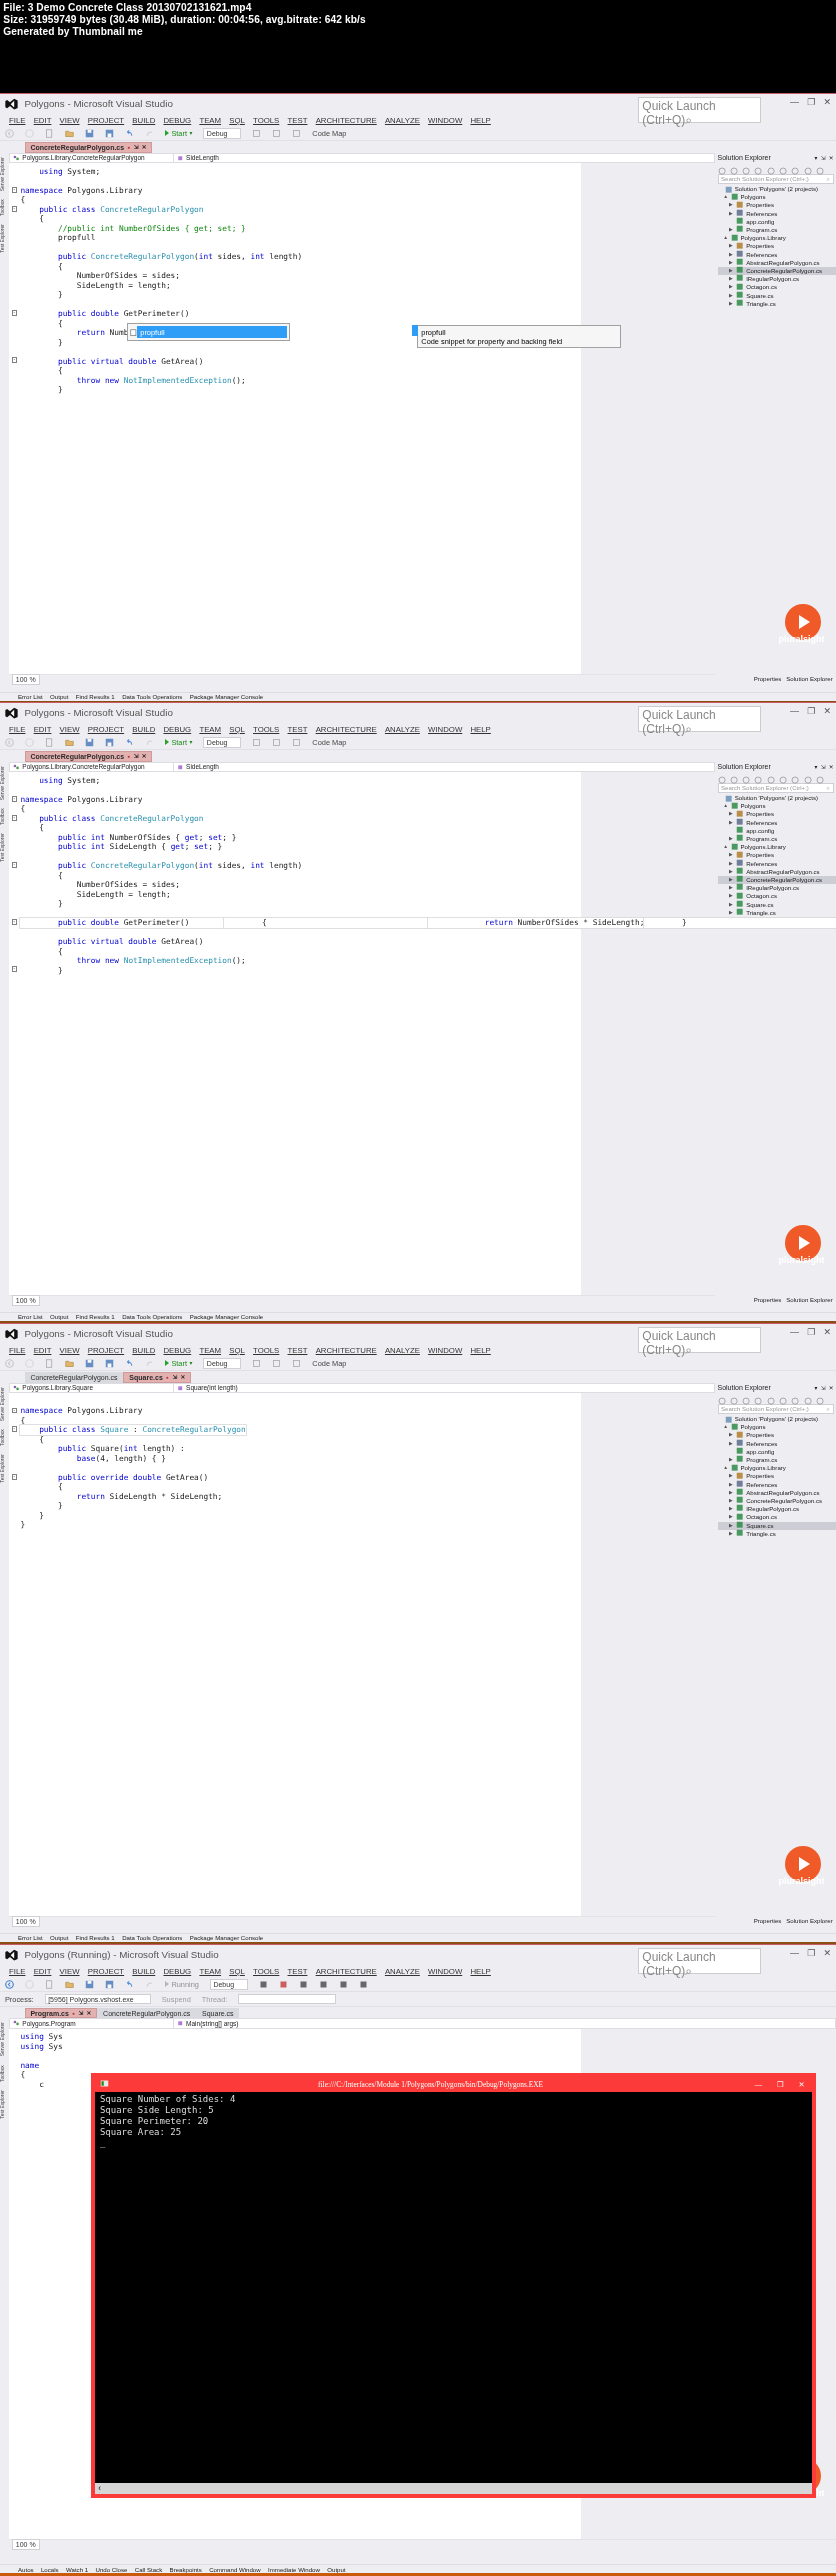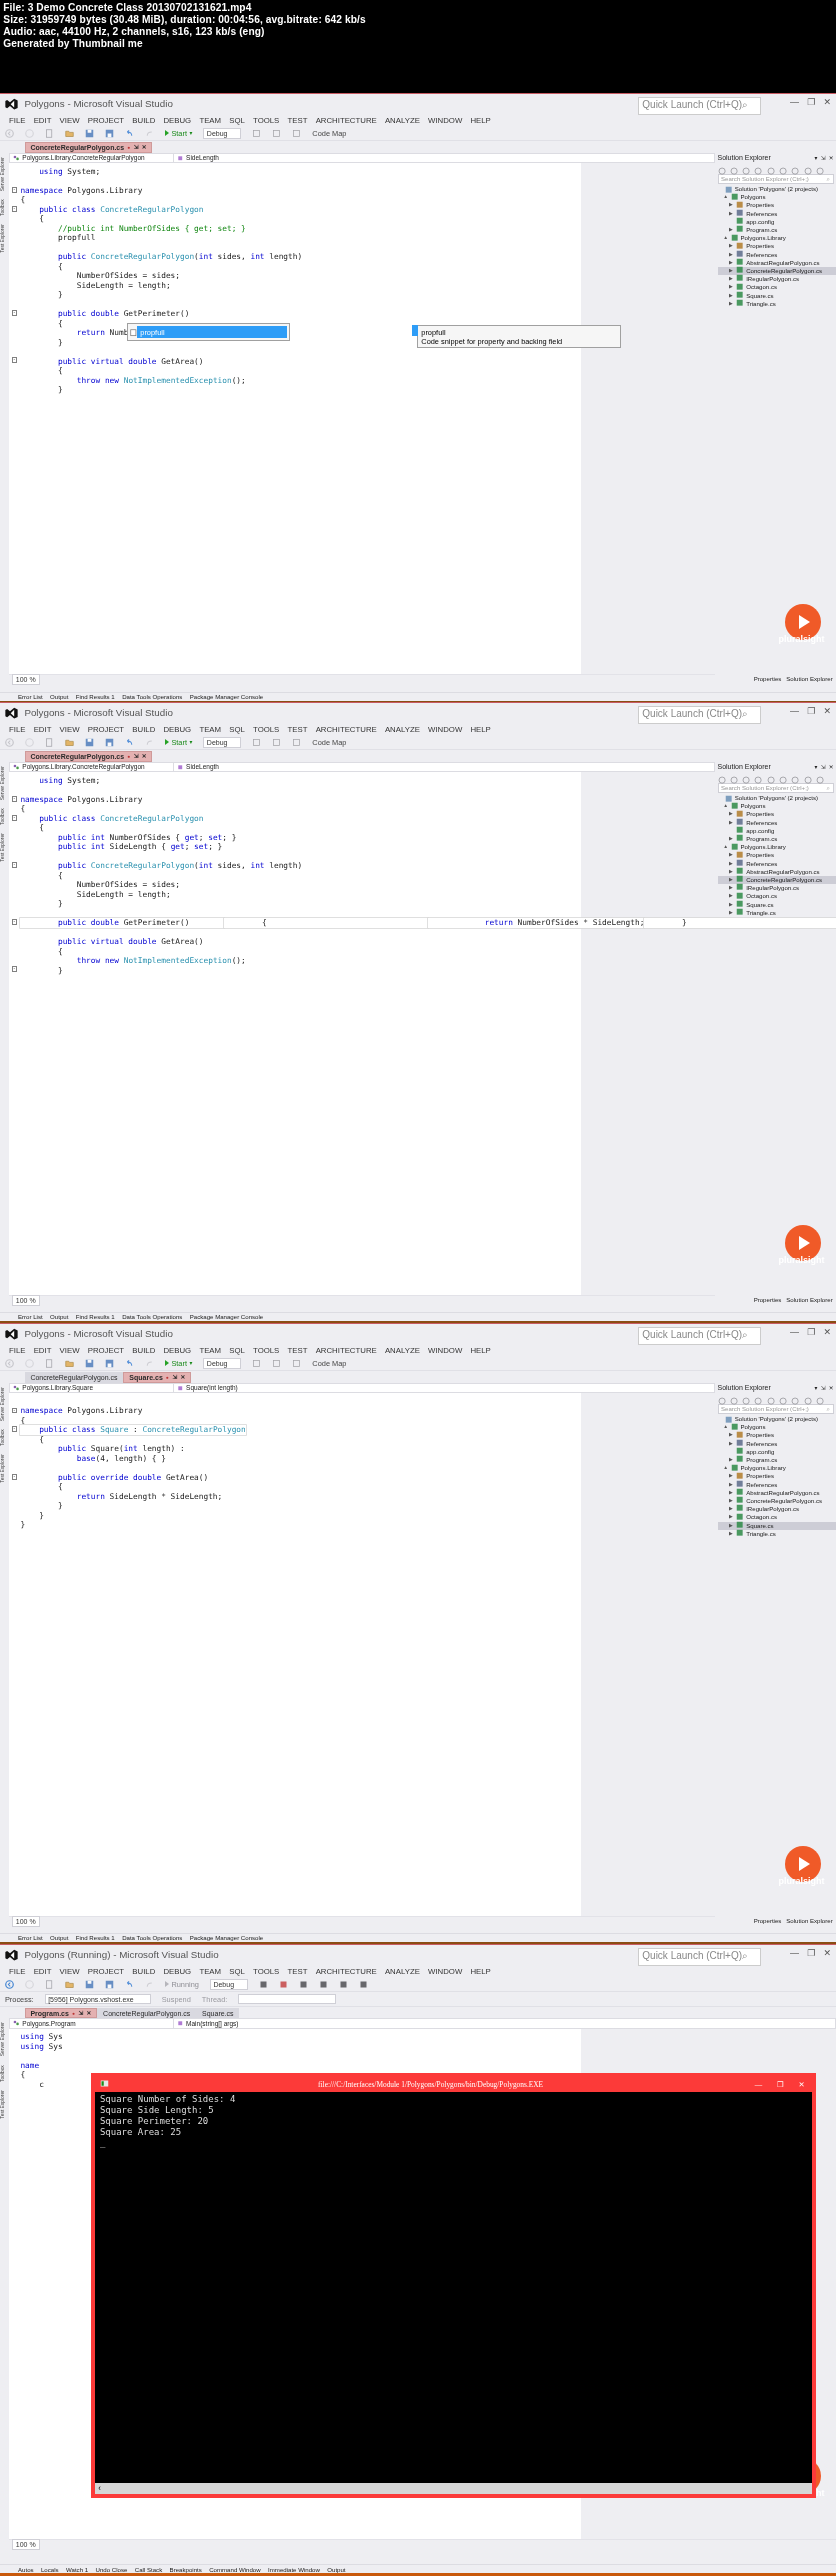"Audio: aac, 44100 Hz, 2" div { html: <div>Audio: aac, 44100 Hz, 2 channels, s16, 123 kb/s (eng)</div> -> none }
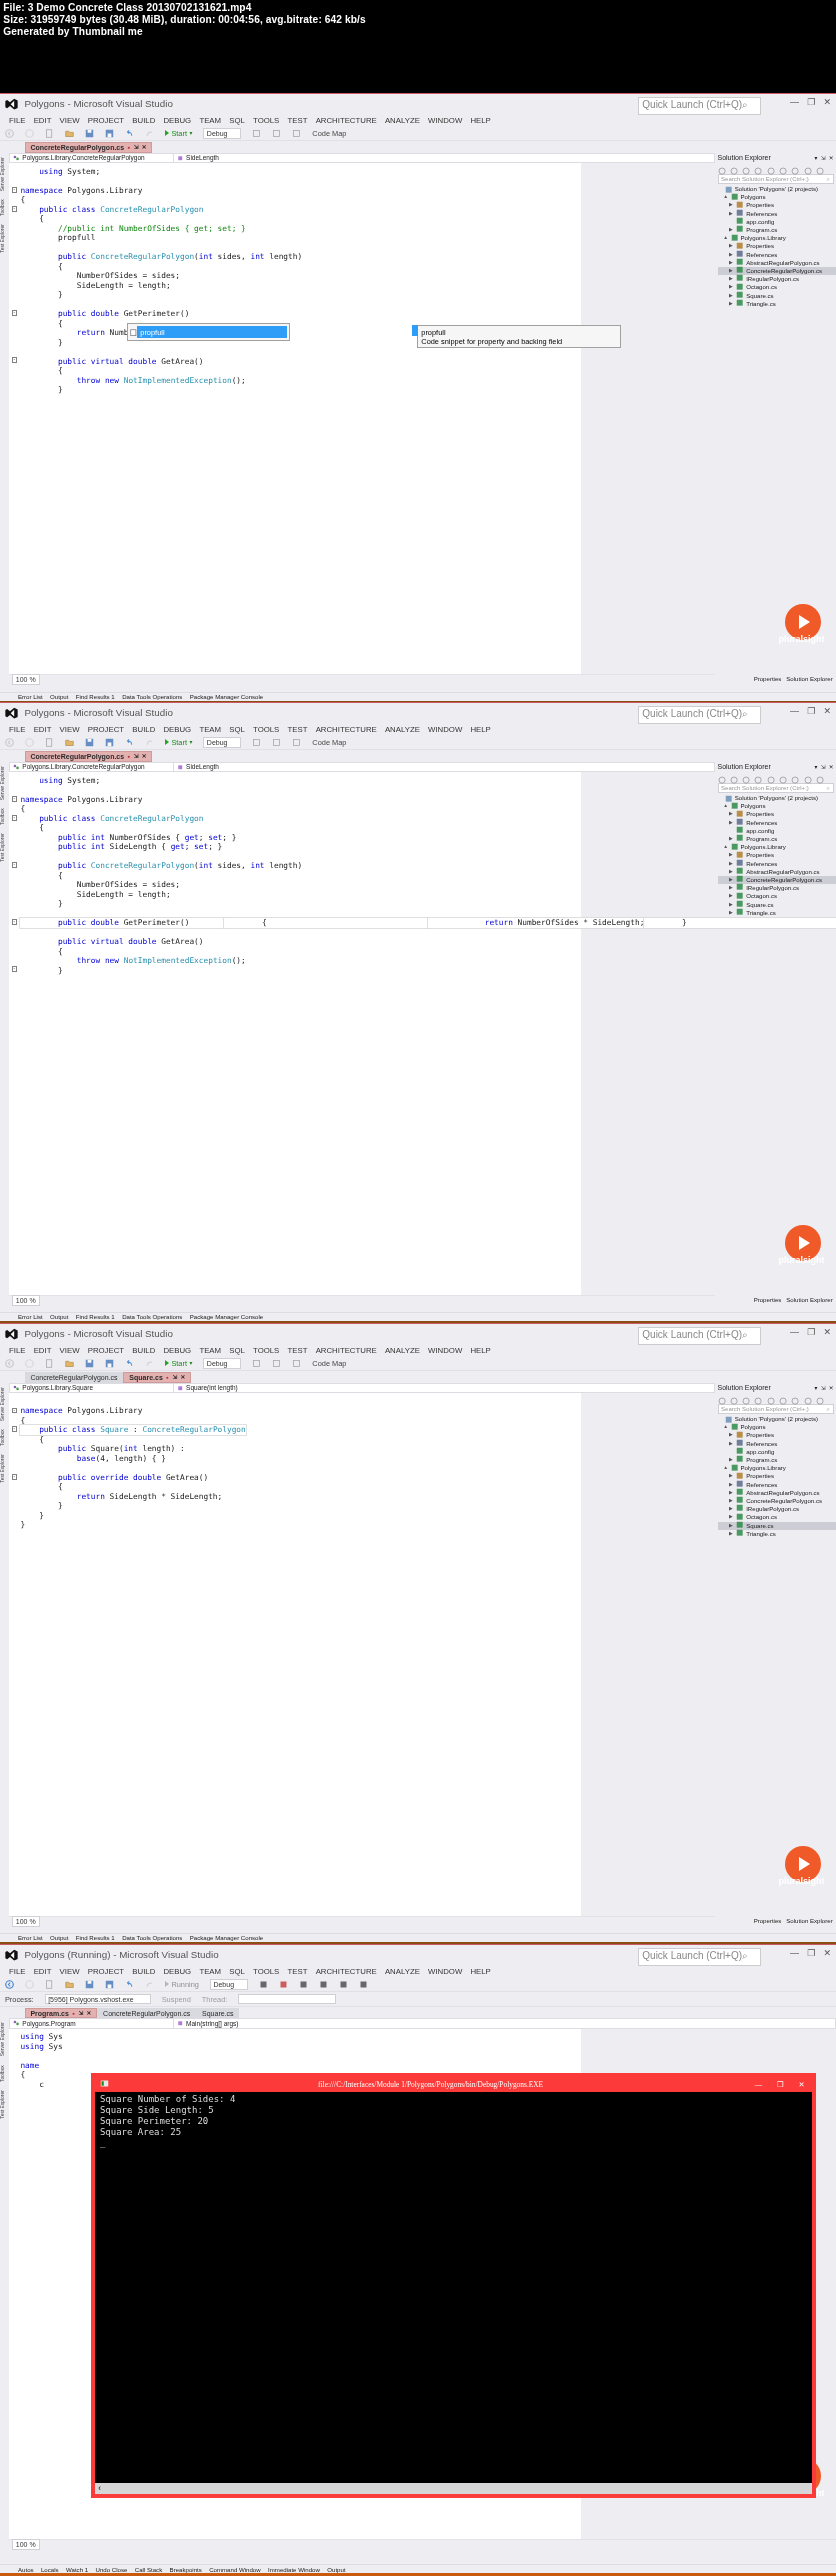"Quick Launch (Ctrl+Q)⌕" .quick { font-size: 10px -> 12px; height: 18px -> 26px }
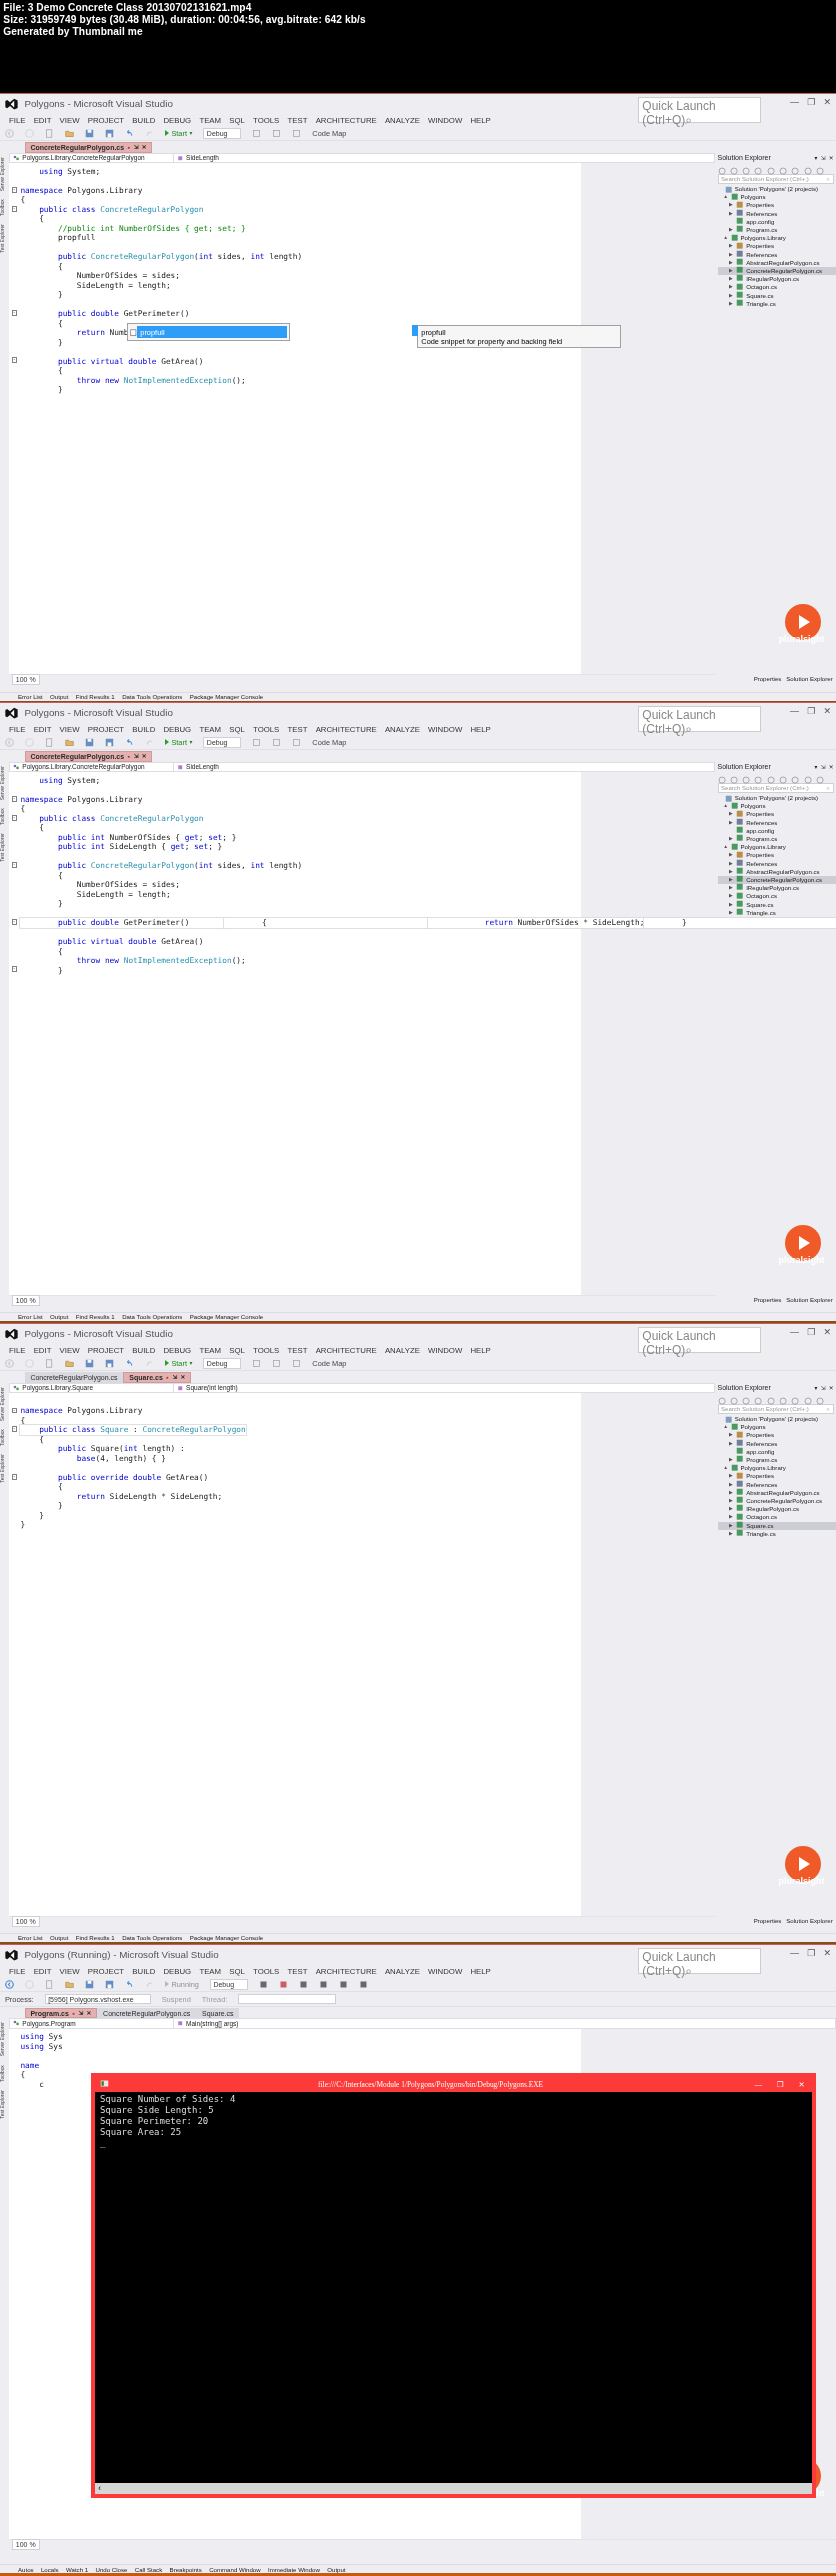"FILE" .menubar span { text-decoration: none -> underline }
